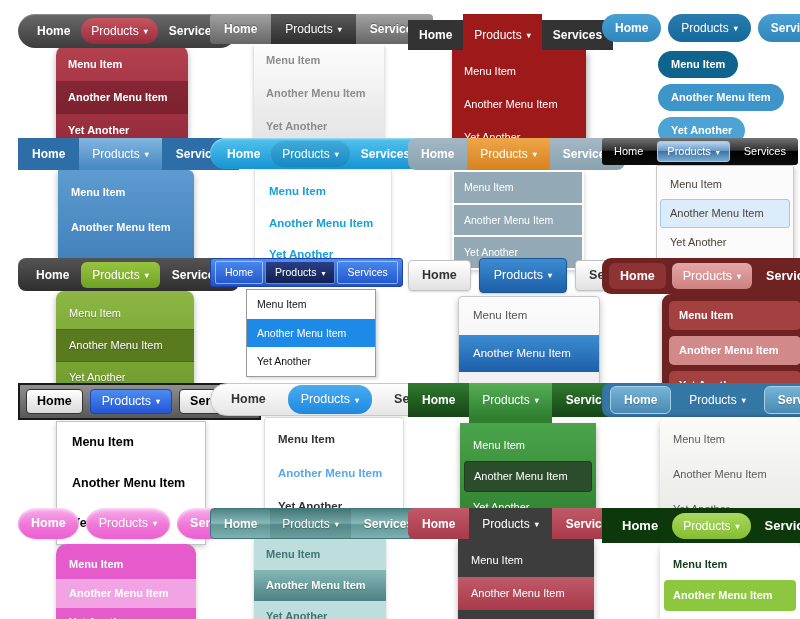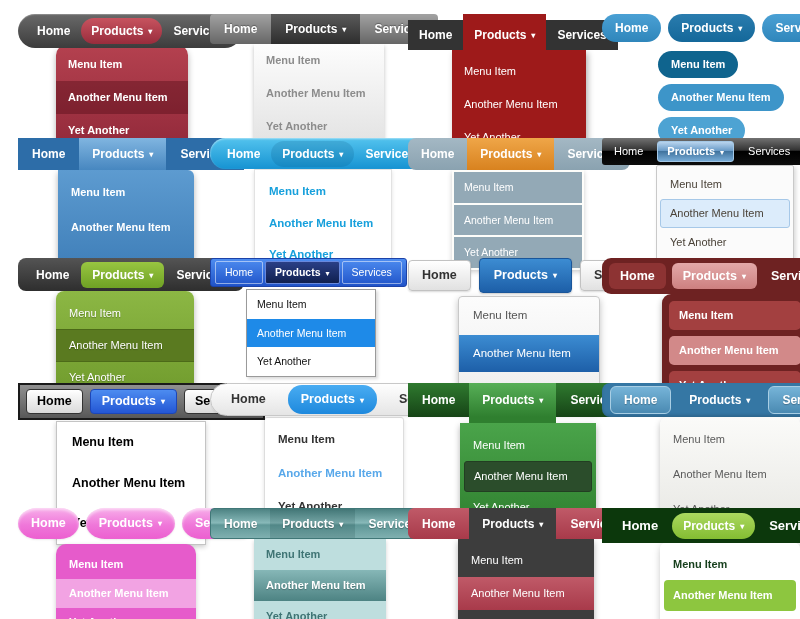"Products" .pl { font-weight: bold -> normal }
